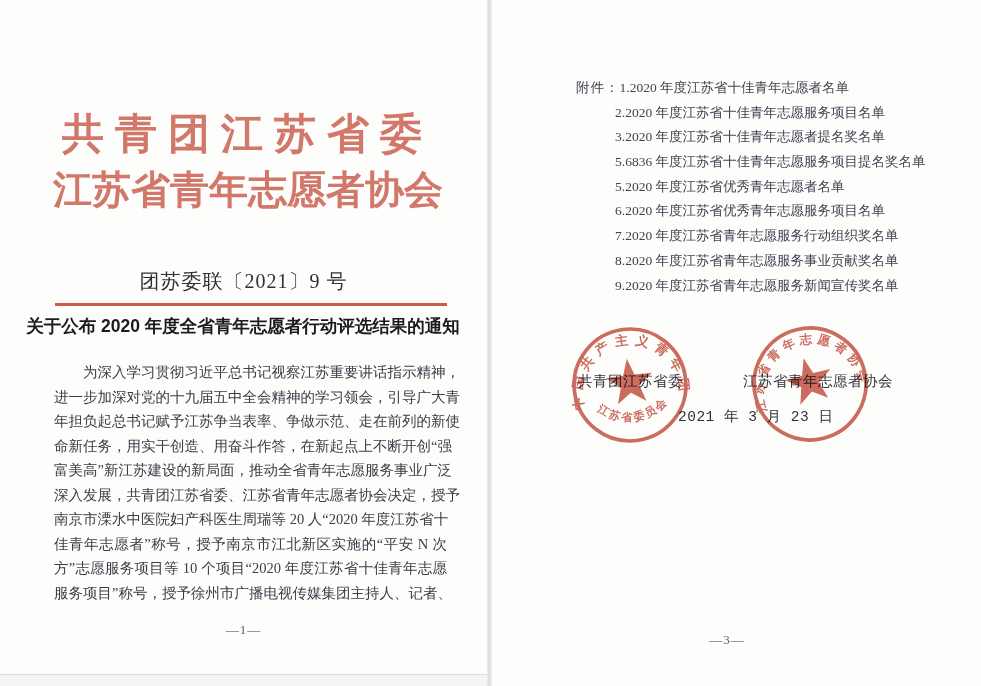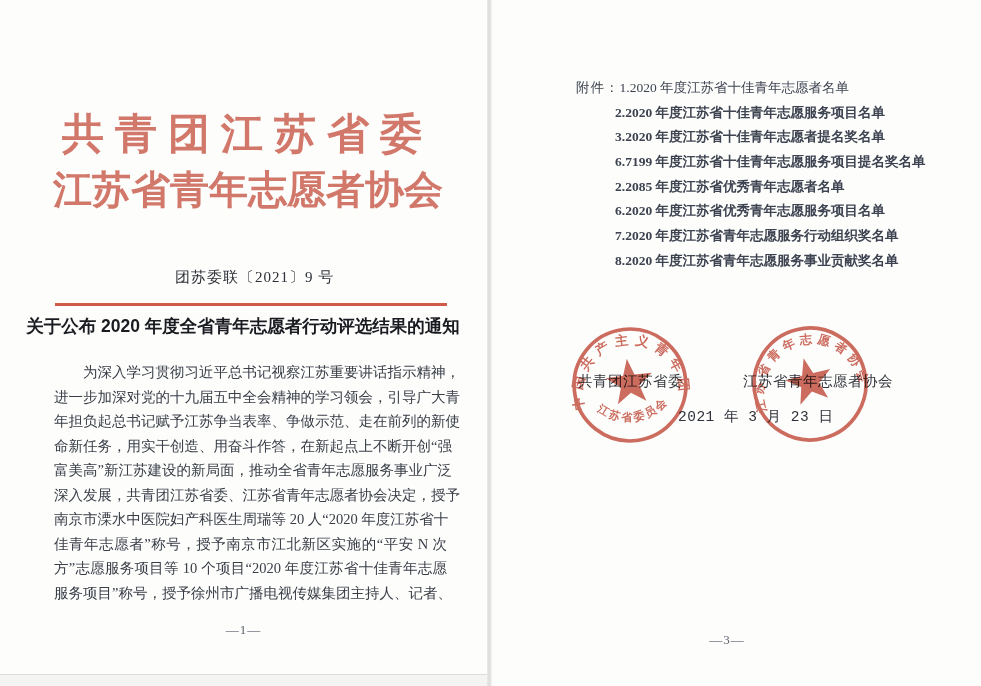"2.2020 年度江苏省十佳青年志愿服务项目名单" .att-line.cont { font-weight: bold -> none }
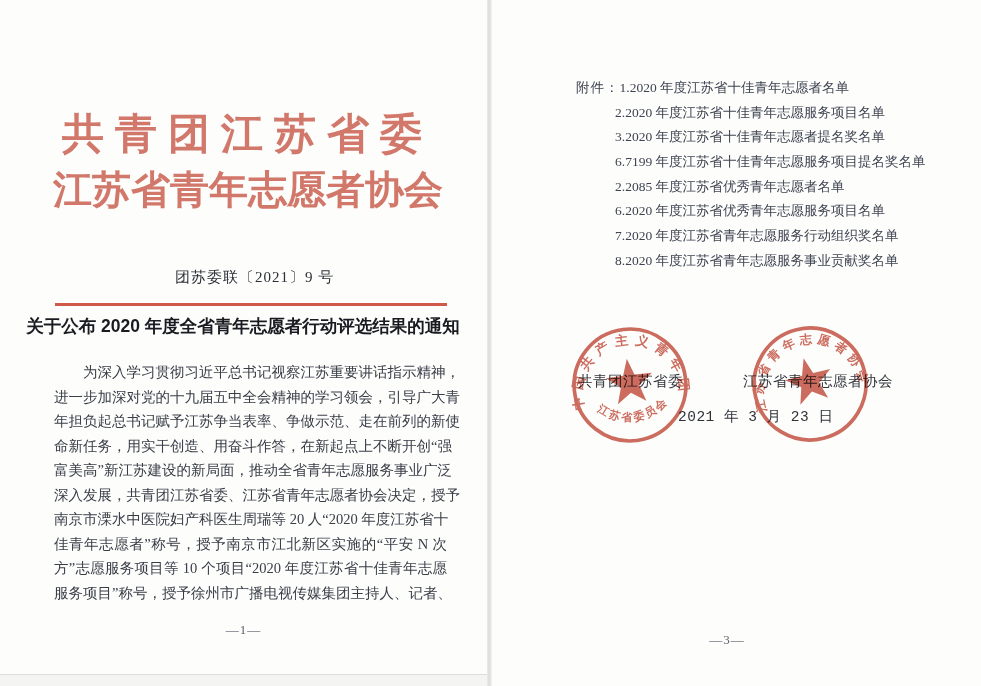"6.7199 年度江苏省十佳青年志愿服务项目提名奖名单" div.att-line { text: 6.7199 -> 5.6836 }
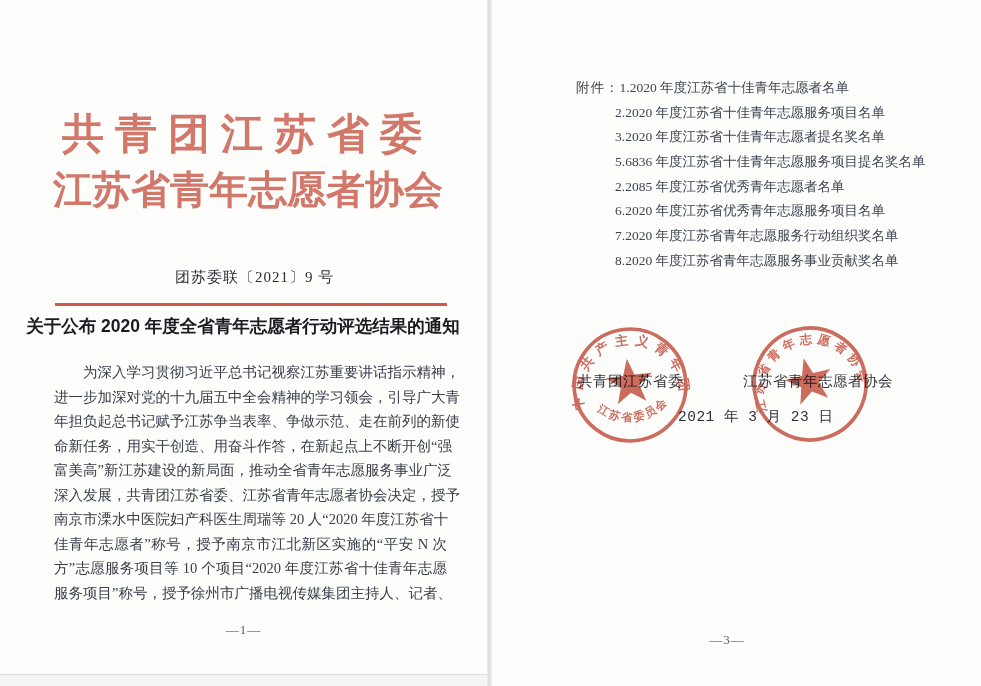"2.2085 年度江苏省优秀青年志愿者名单" div.att-line { text: 2.2085 -> 5.2020 }
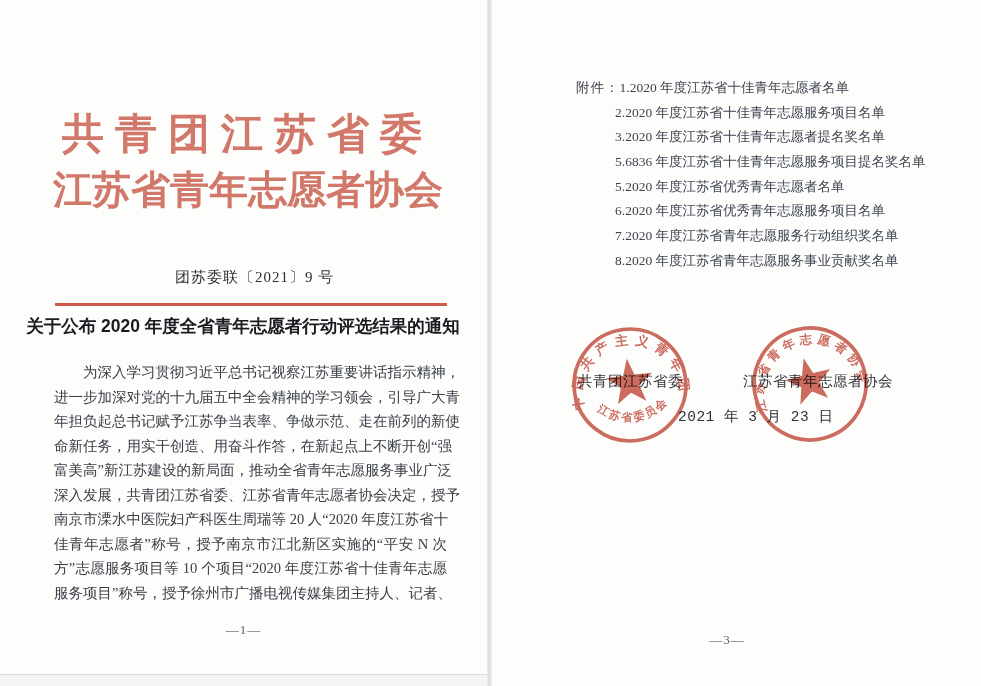"团苏委联〔2021〕9 号" #doc-number { font-size: 15px -> 20px; margin-left: 11px -> none }
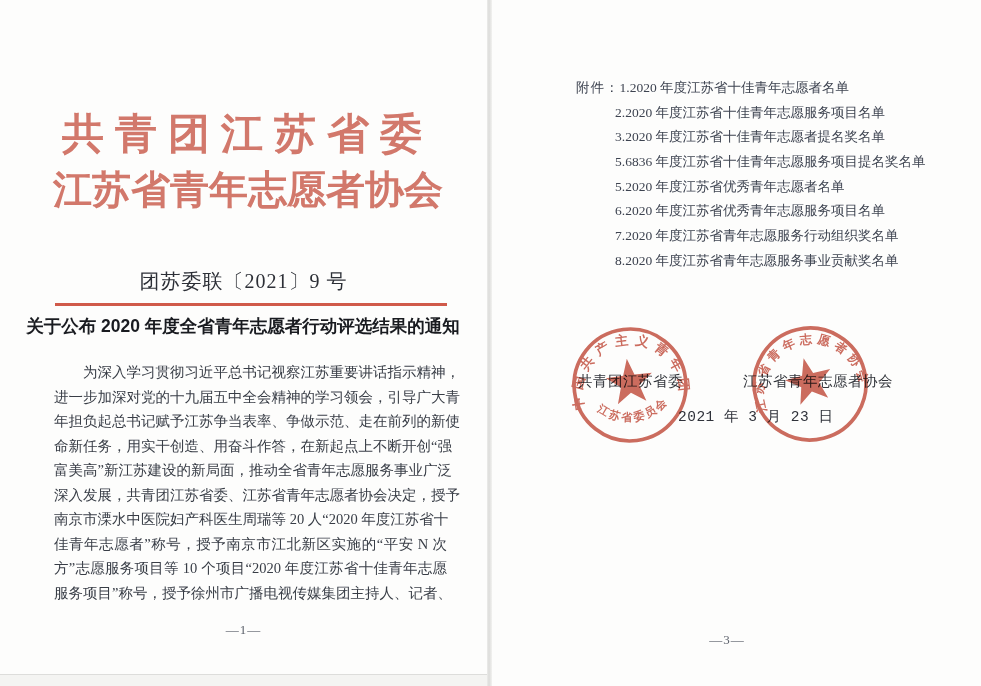"9.2020 年度江苏省青年志愿服务新闻宣传奖名单" div.att-line { html: none -> <div>9.2020 年度江苏省青年志愿服务新闻宣传奖名单</div> }
